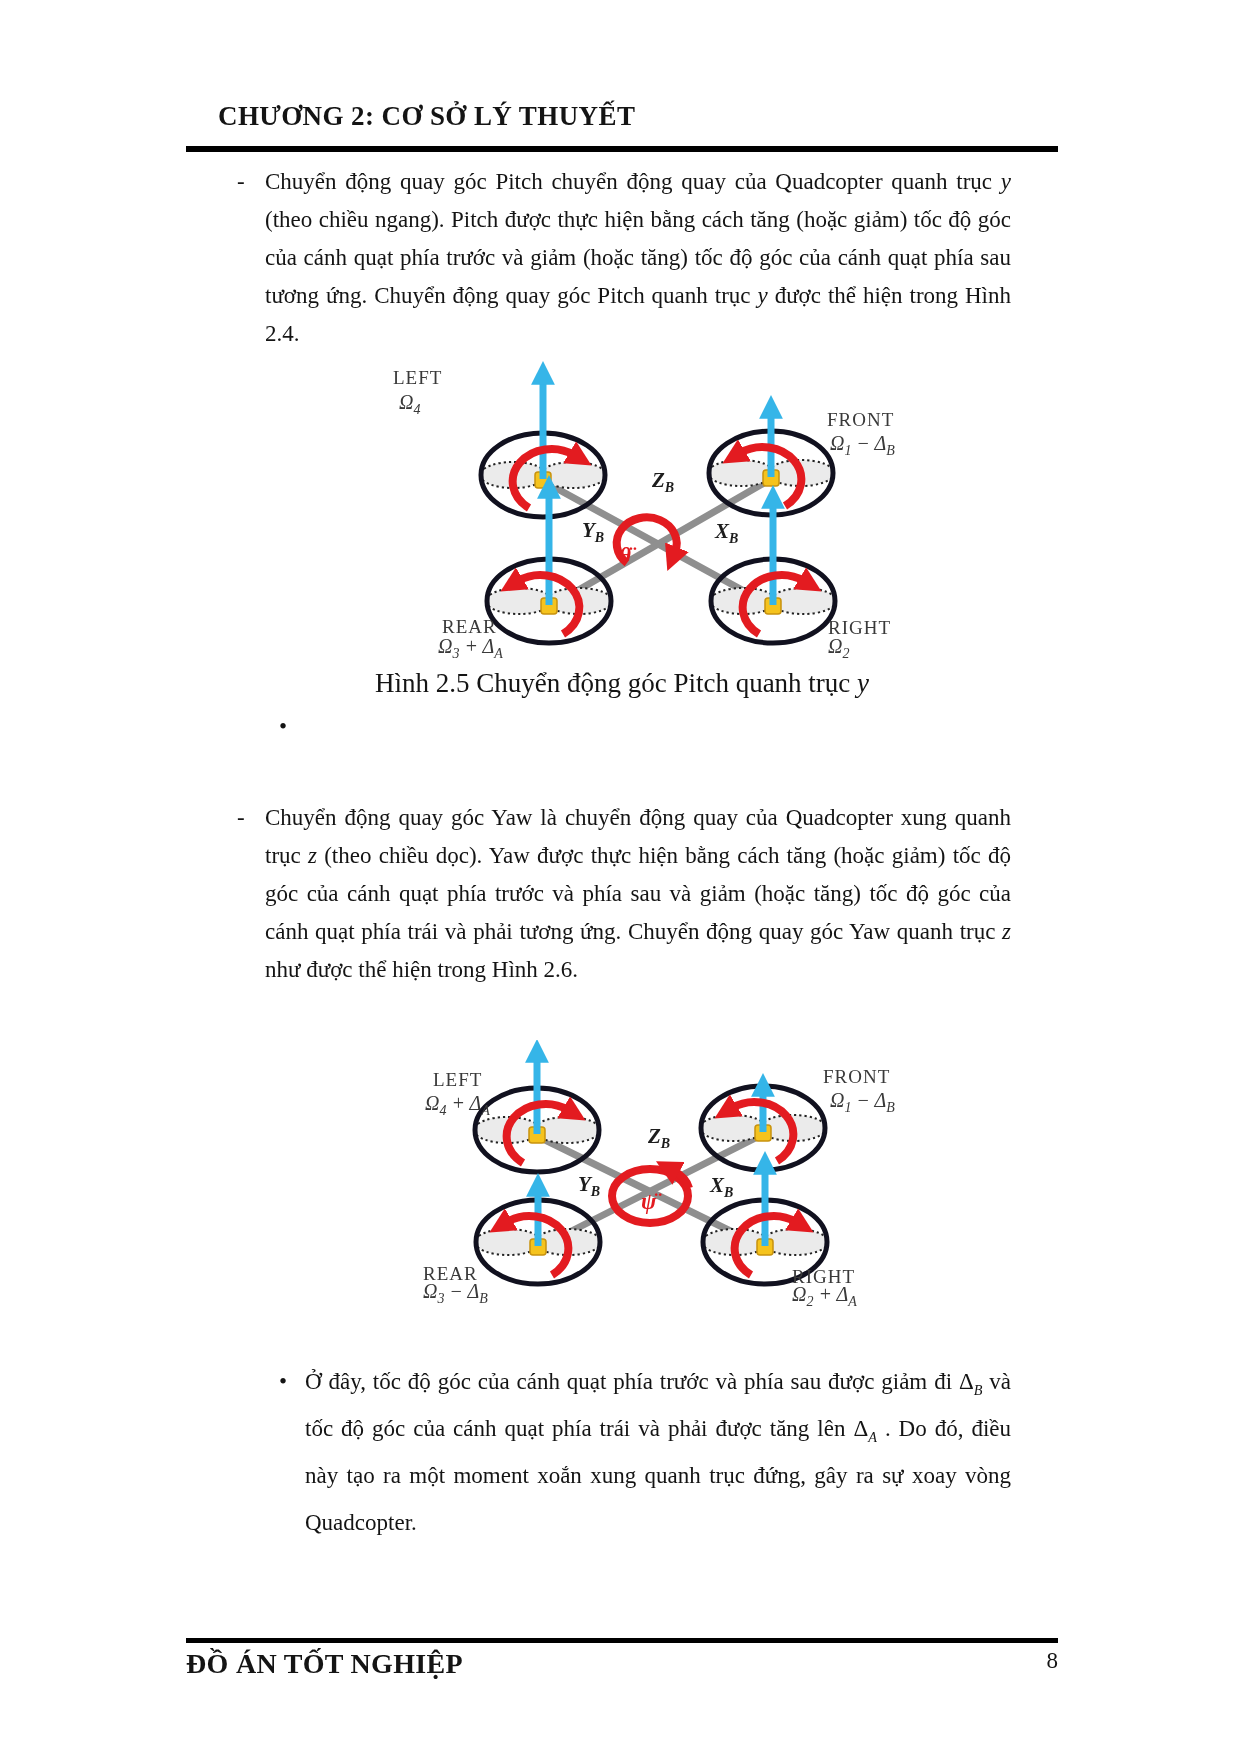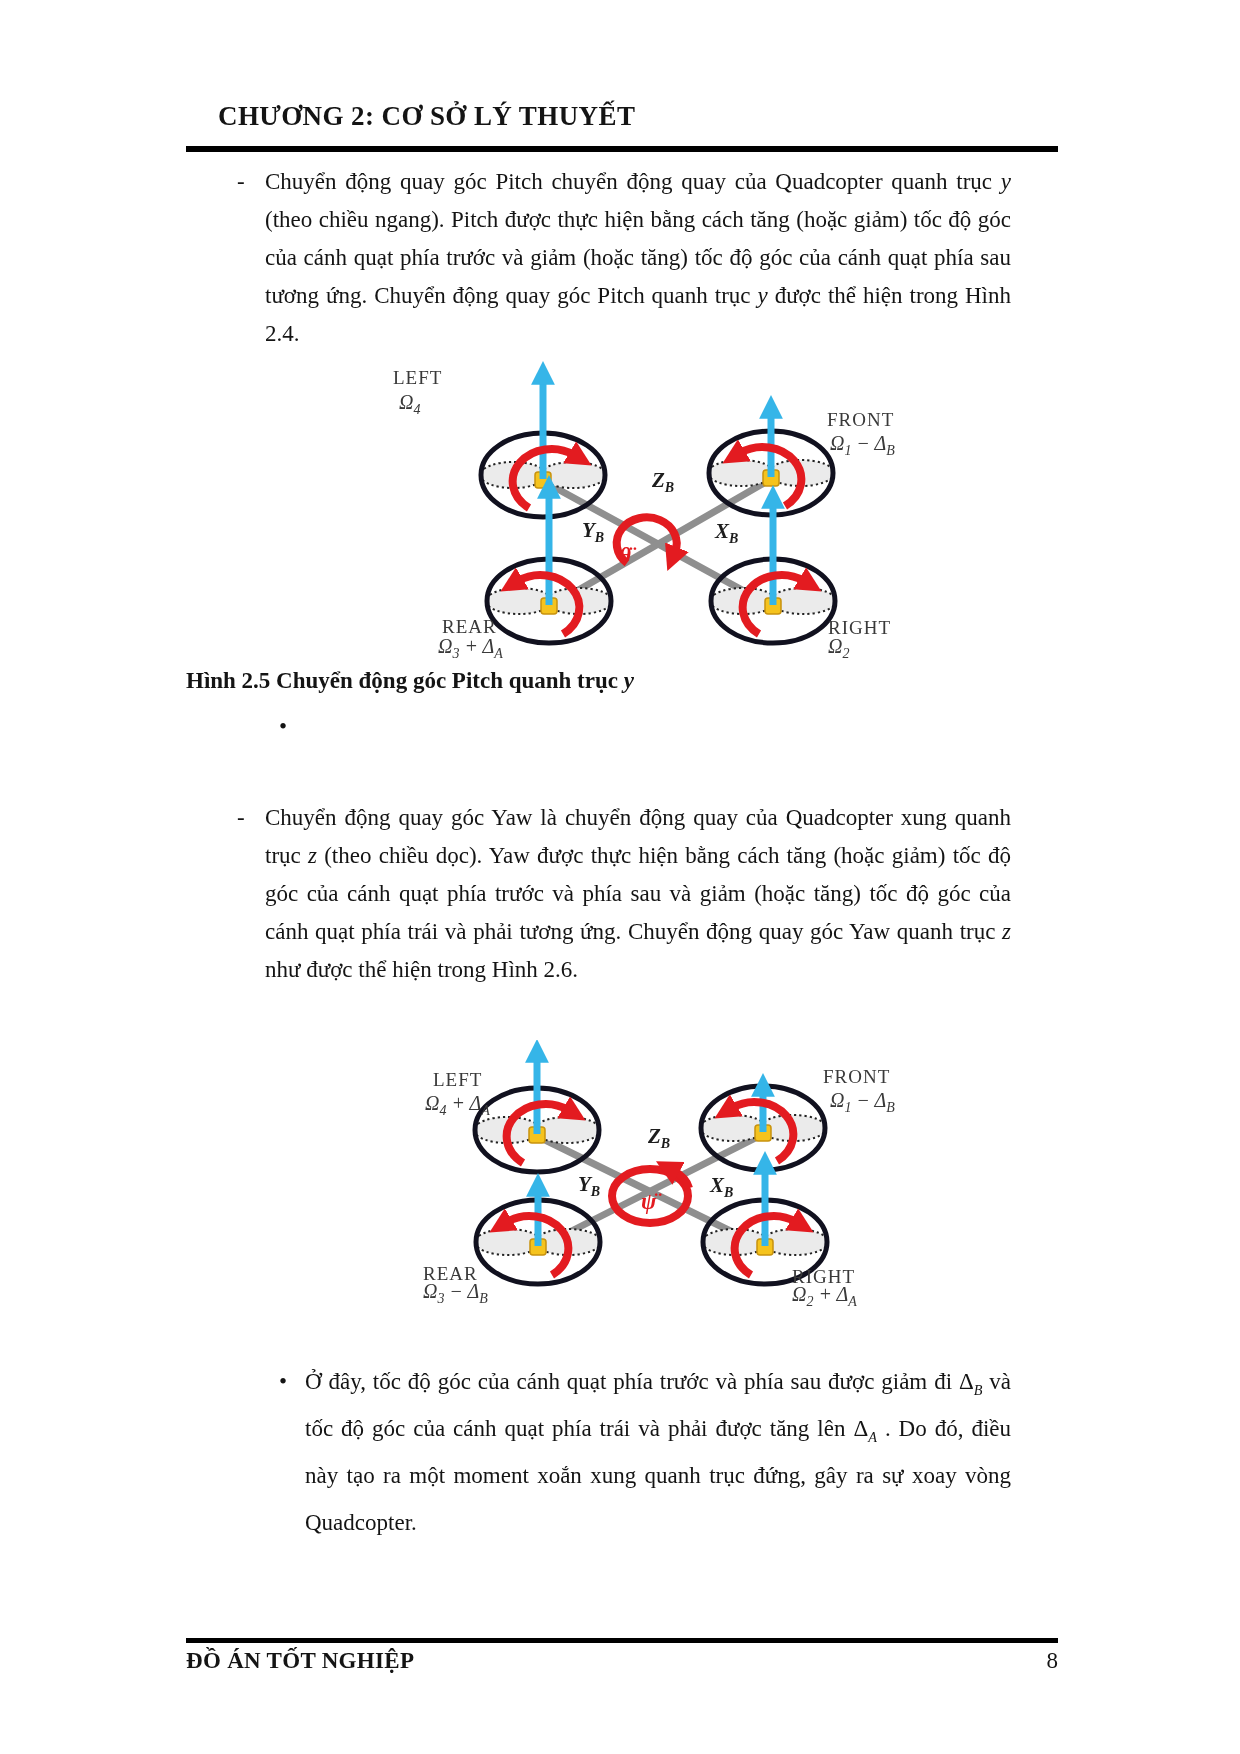"Hình 2.5 Chuyển động góc" .caption { font-size: 23px -> 27px; font-weight: bold -> none; text-align: none -> center }
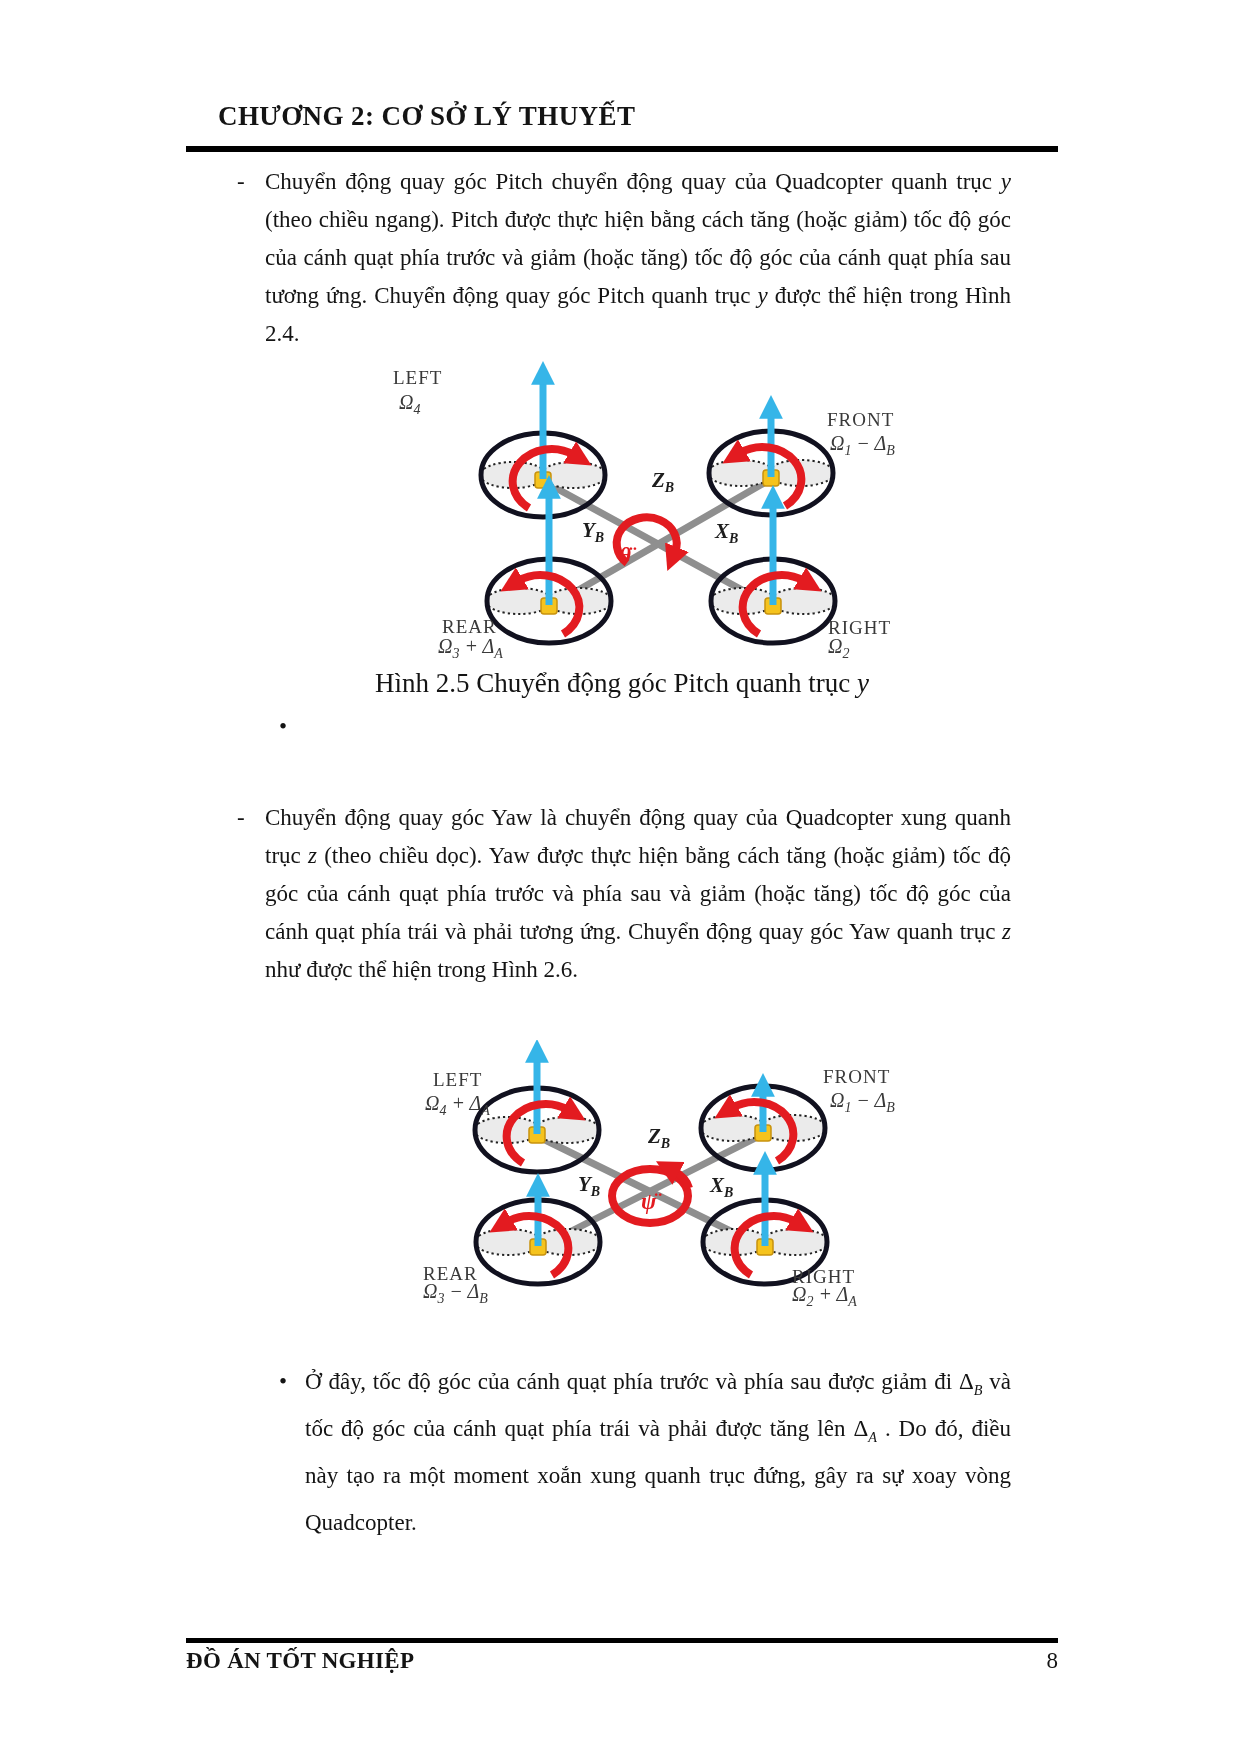"ĐỒ ÁN TỐT NGHIỆP" .f-label { font-size: 23px -> 28px }
